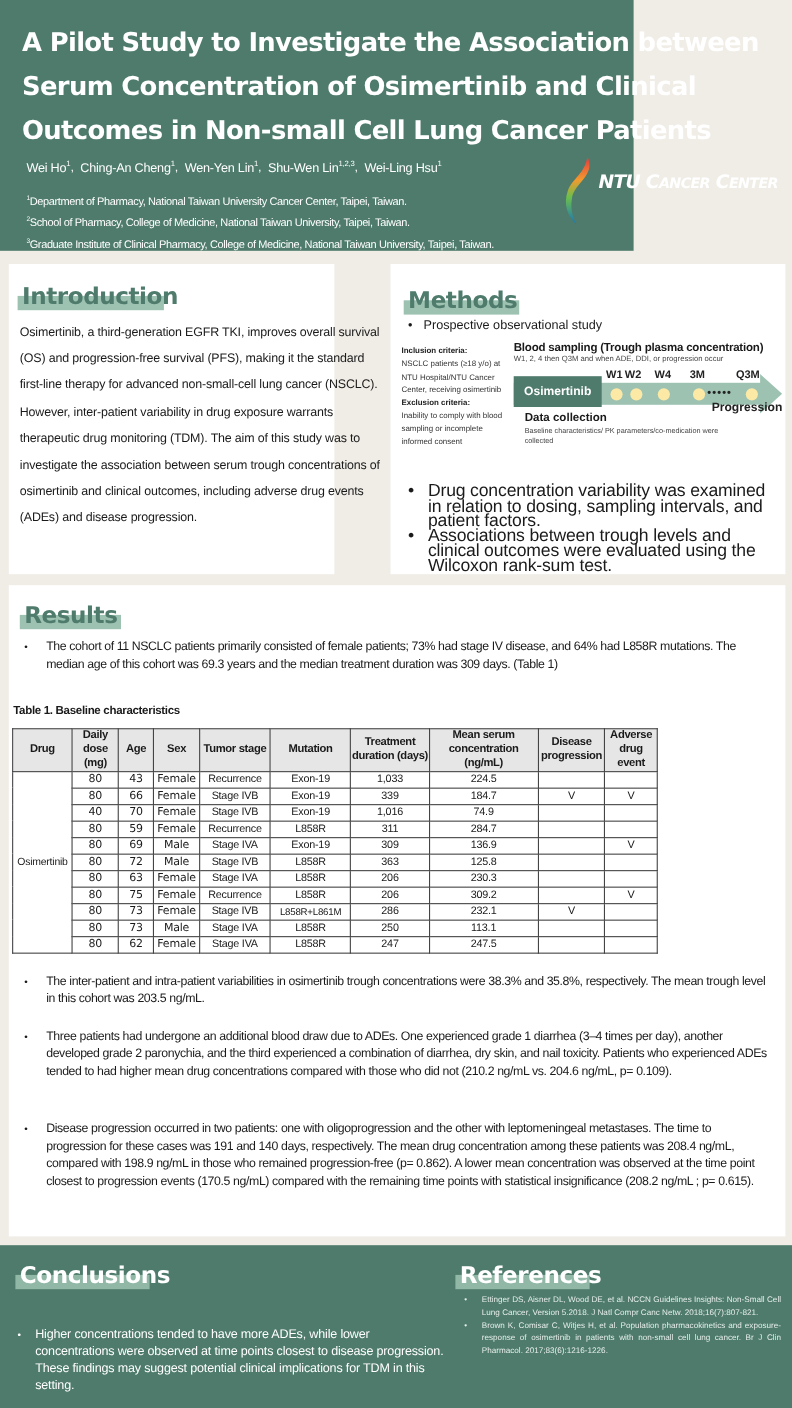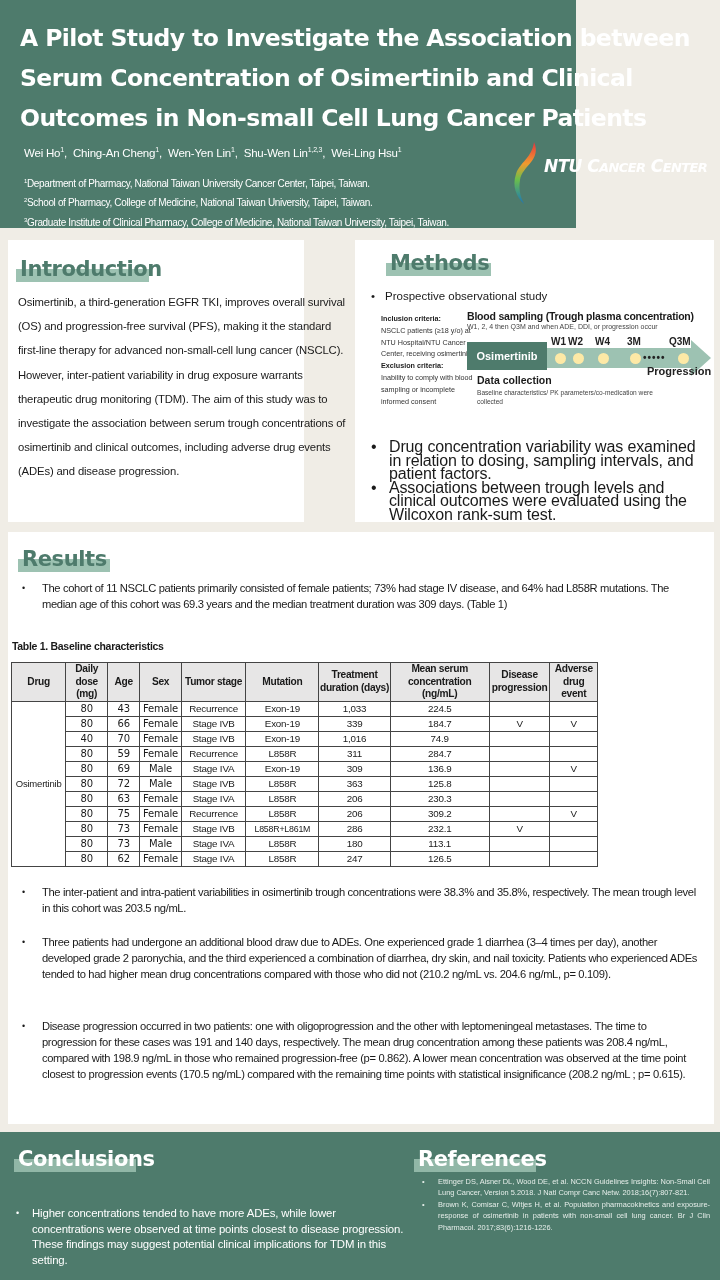"Methods" .methods .sec-head { margin-left: 19px -> none; top: 0 -> 10px }
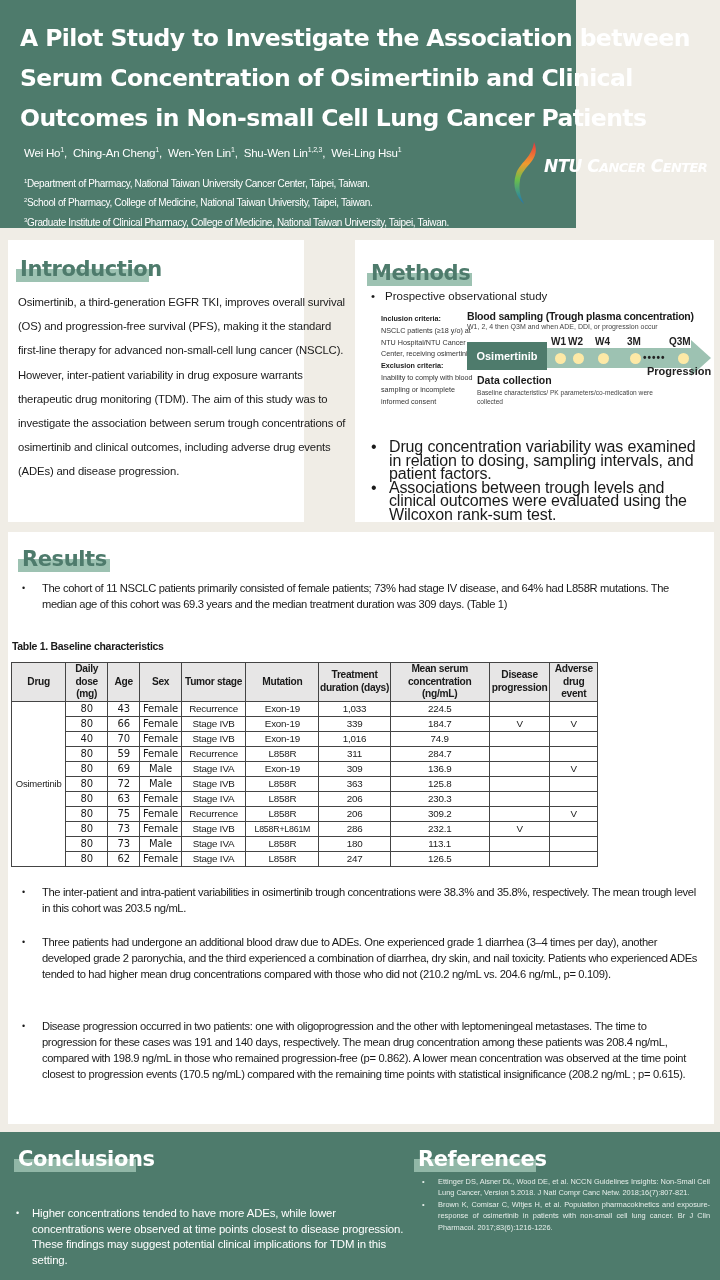"Inclusion criteria:" .incl { margin-left: 16px -> none }
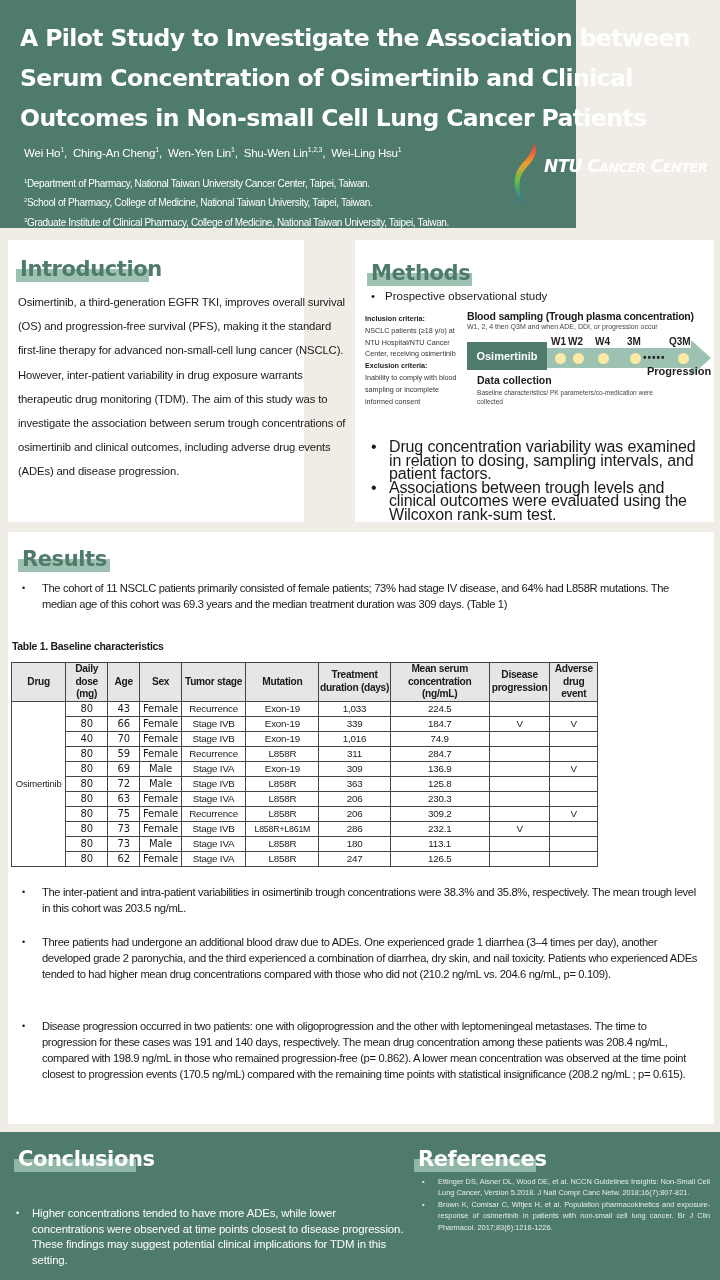"180" td.small { text: 180 -> 250 }
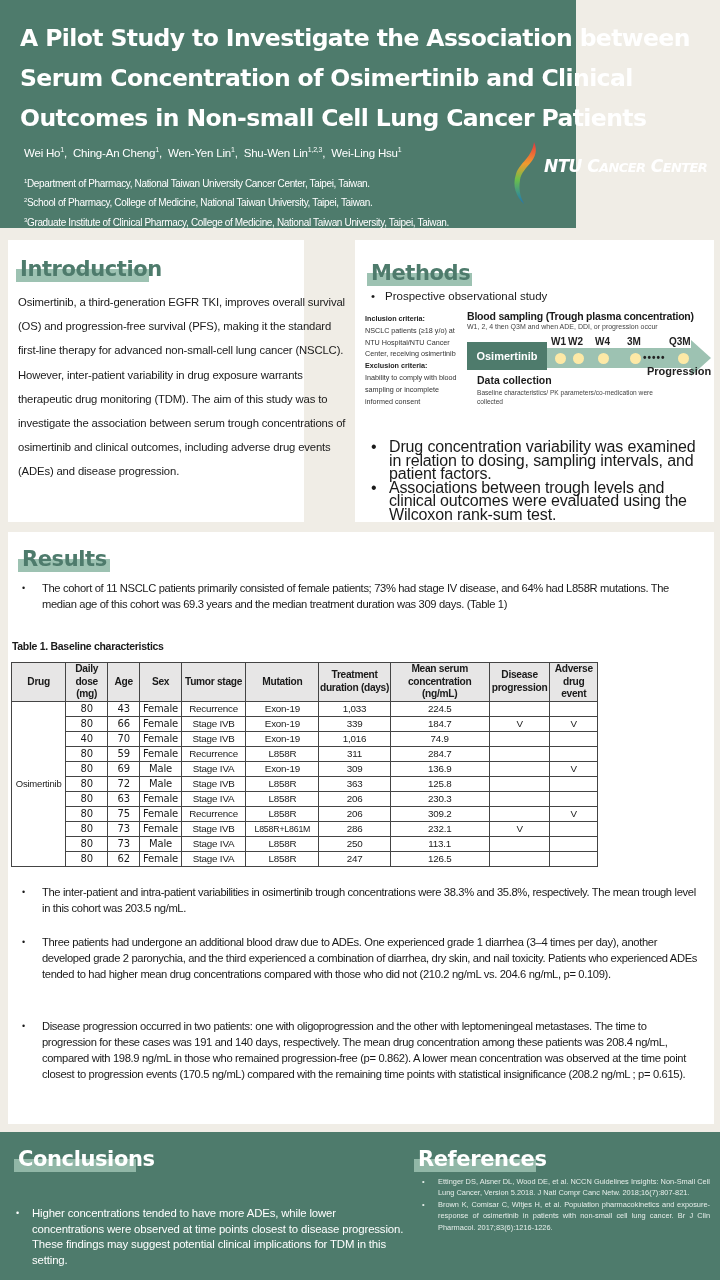"126.5" td.small { text: 126.5 -> 247.5 }
